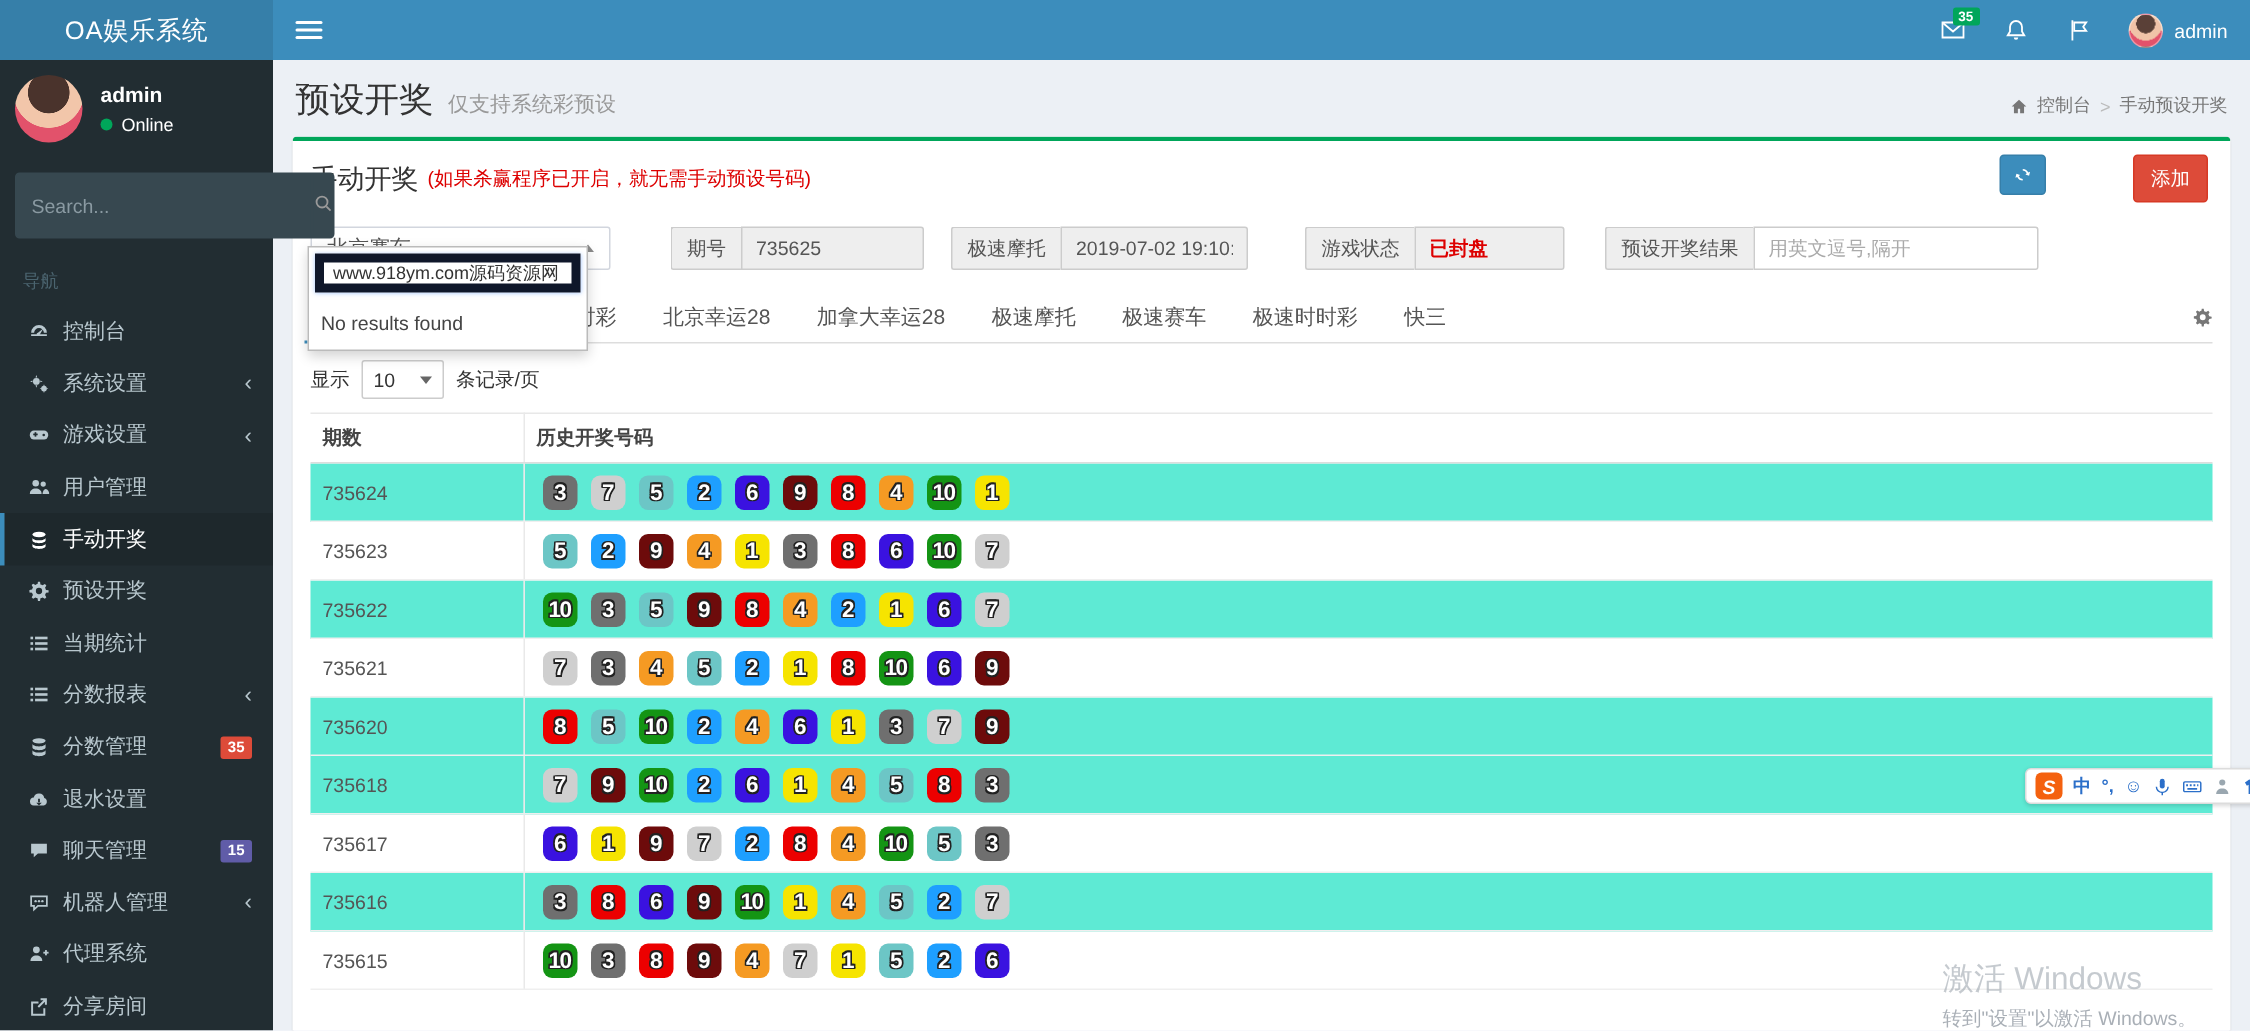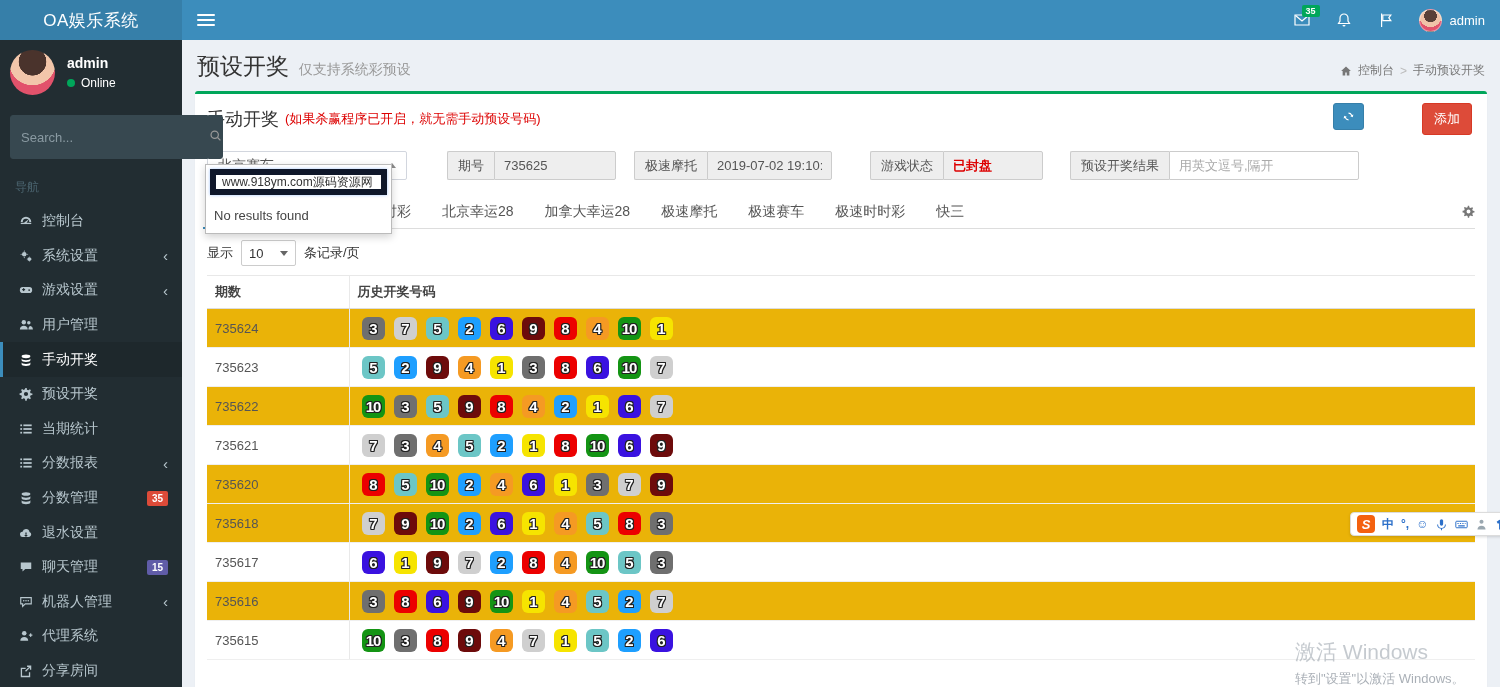"735624" tr.striped { background: #eab308 -> #5eead4 }
